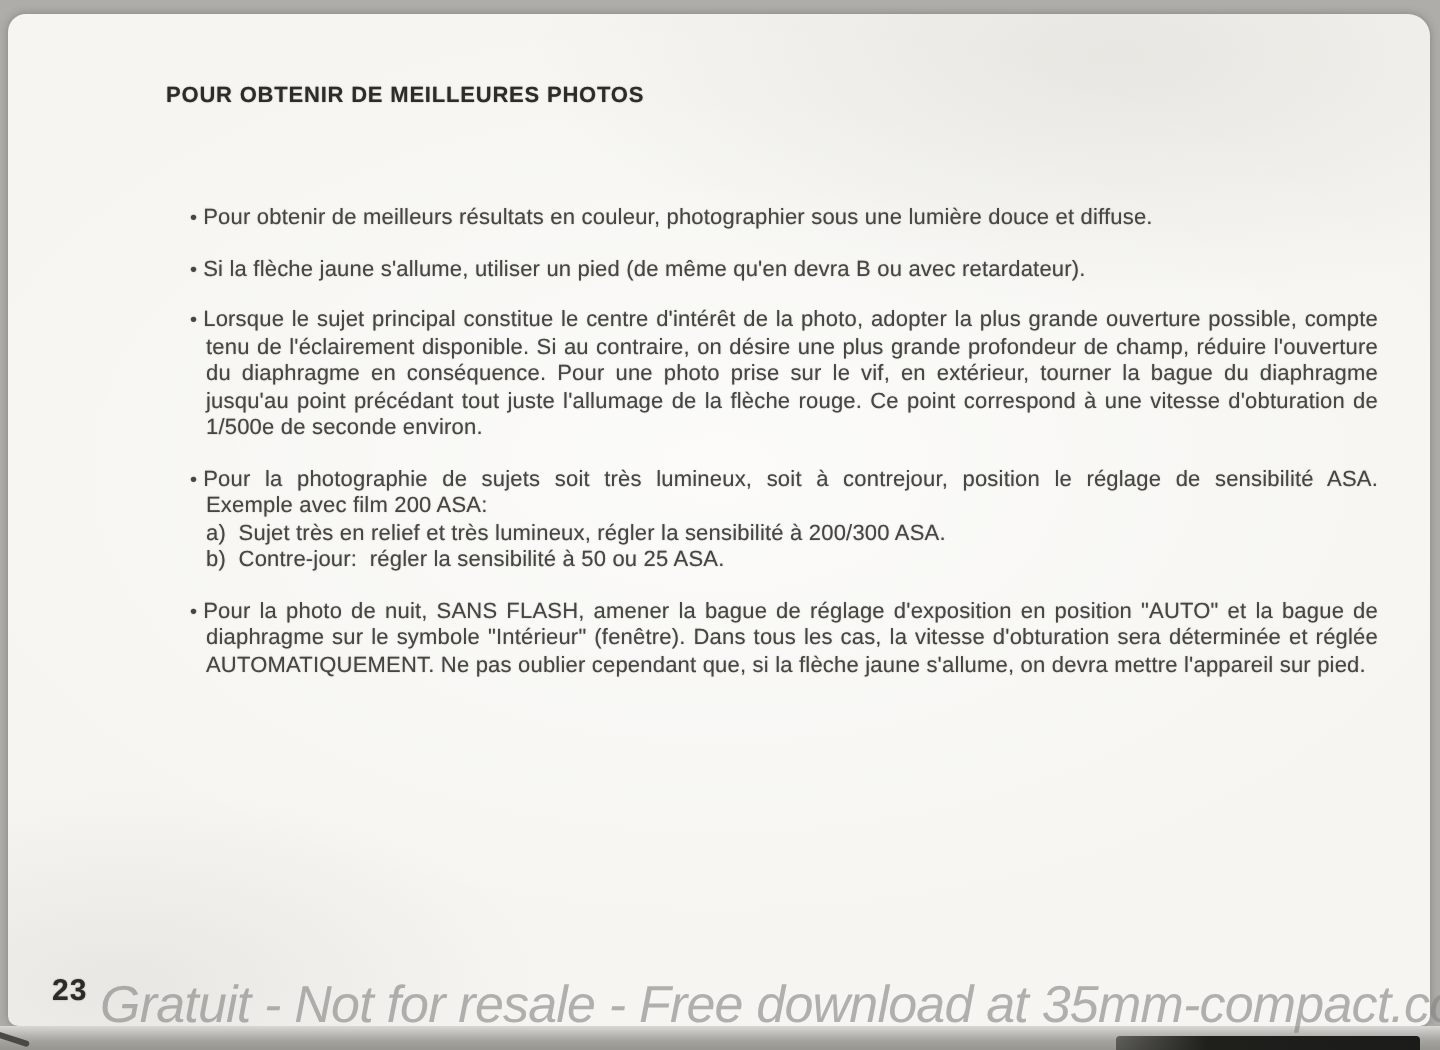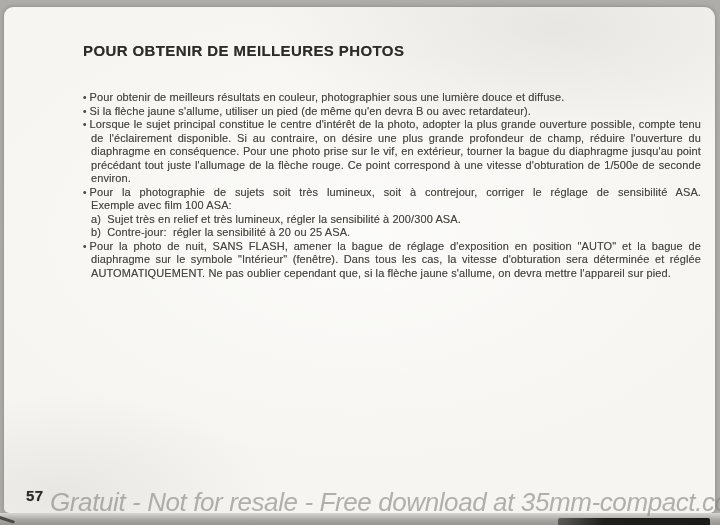"POUR OBTENIR DE MEILLEURES PHOTOS" .doc-title { font-size: 15px -> 11px }
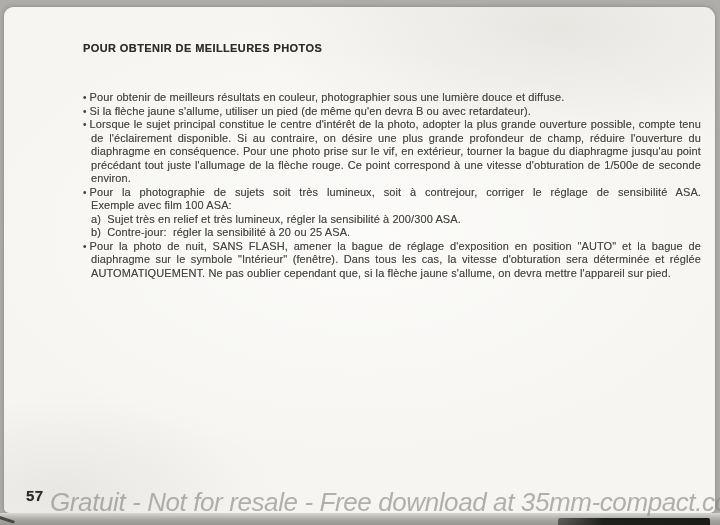"• Pour obtenir de meilleurs" .para { margin: 0 -> 12px }
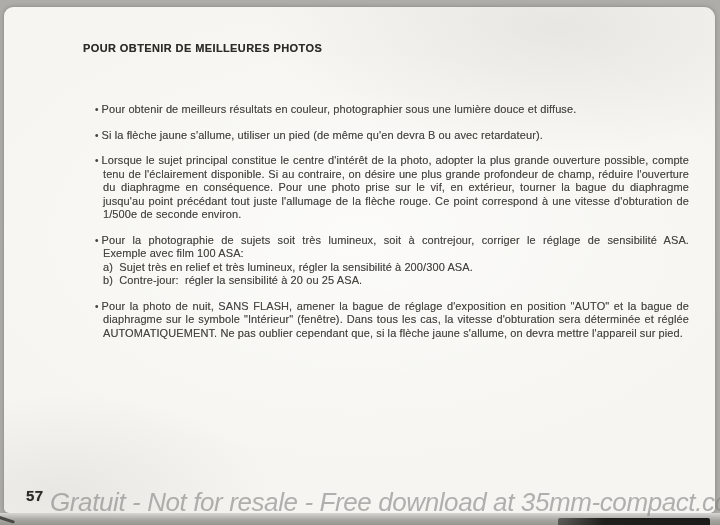"Pour la photographie de sujets" span { text: corriger -> position }
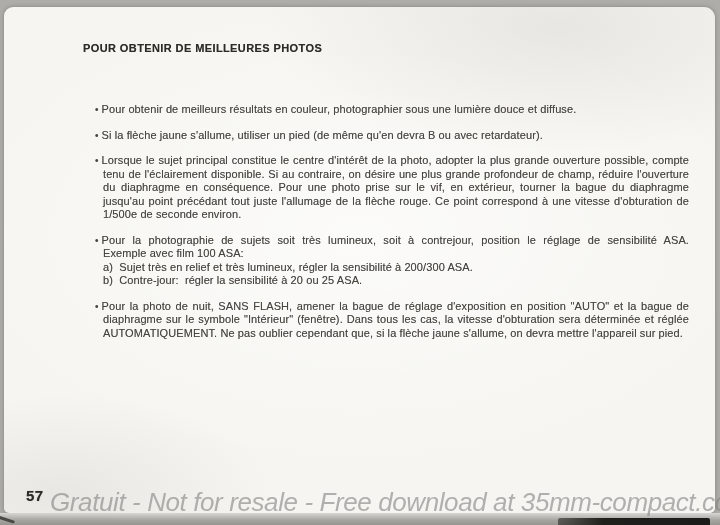"Exemple avec film 100 ASA:" div.subline { text: 100 -> 200 }
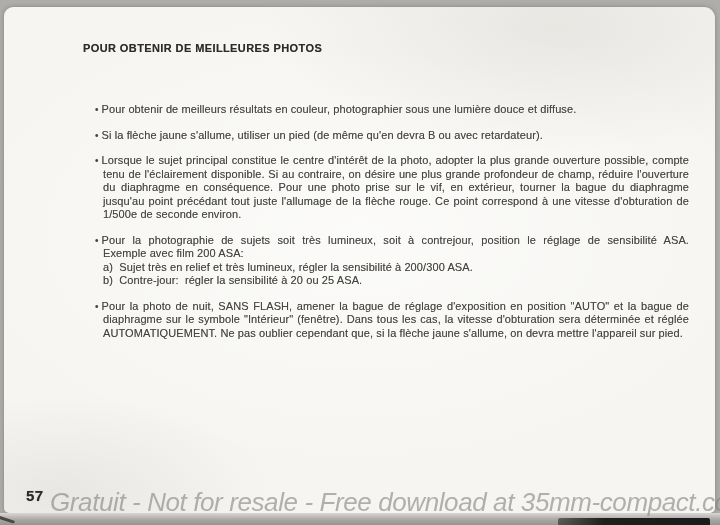"b) Contre-jour: régler la sensibilité" div.subline { text: 20 -> 50 }
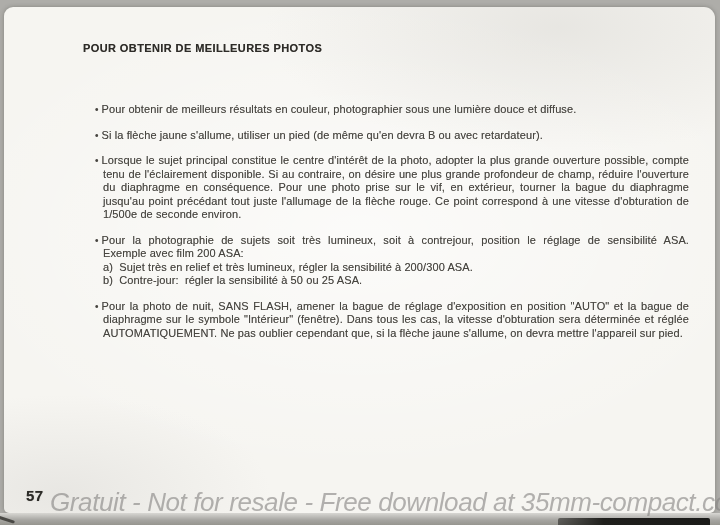"57" div.page-number { text: 57 -> 23 }
